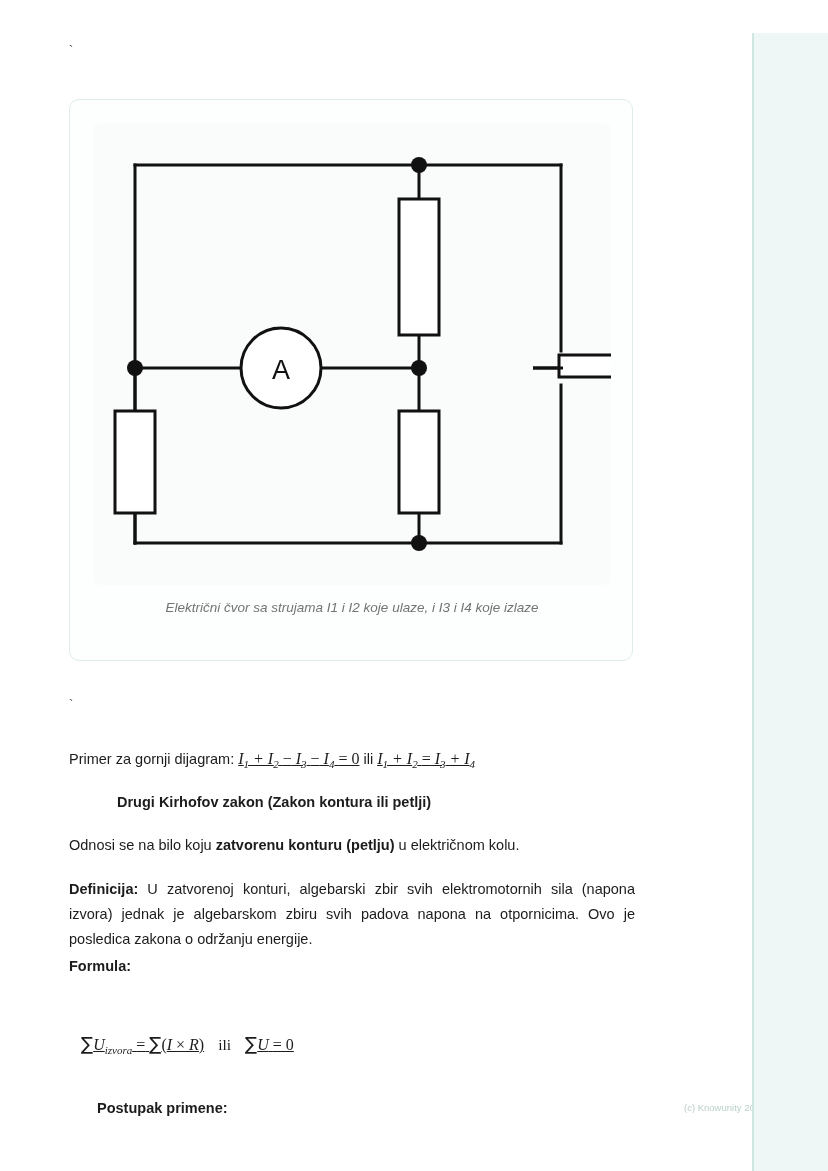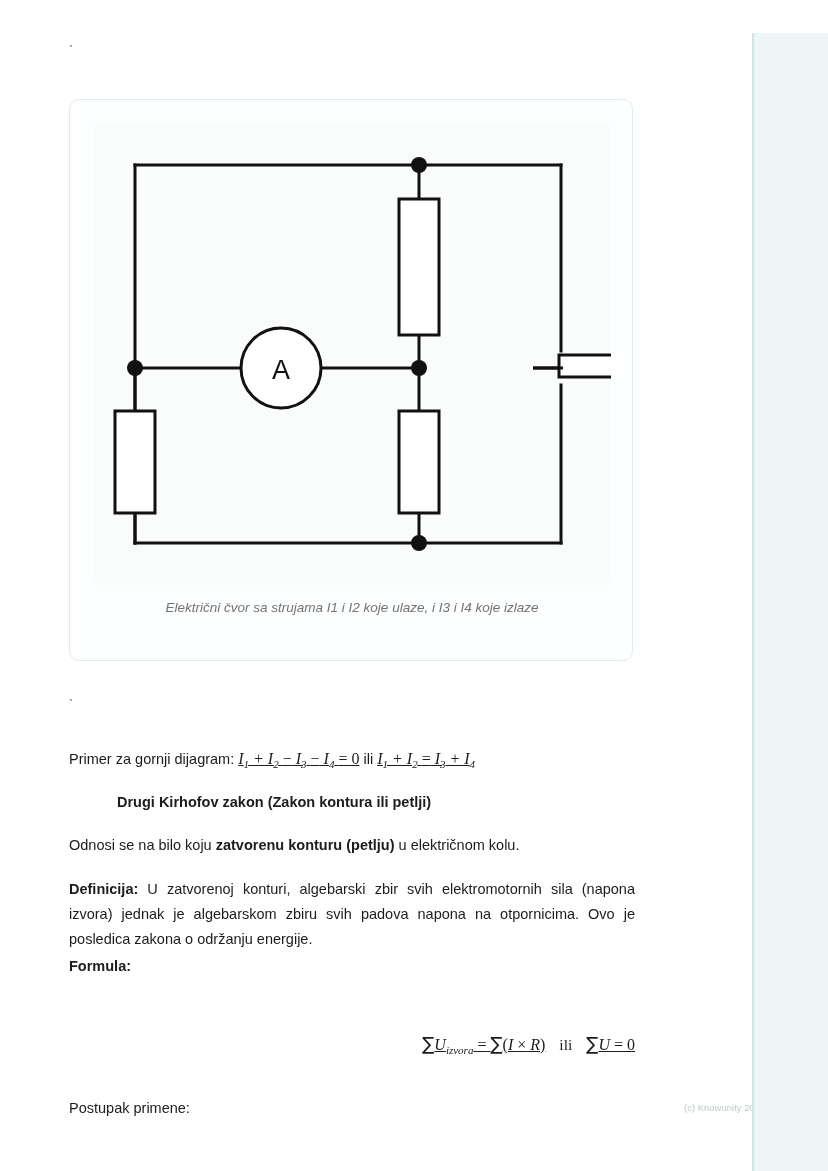"∑Uizvora = ∑(I × R)" .formula-block { left: 69px -> 81px; text-align: right -> left }
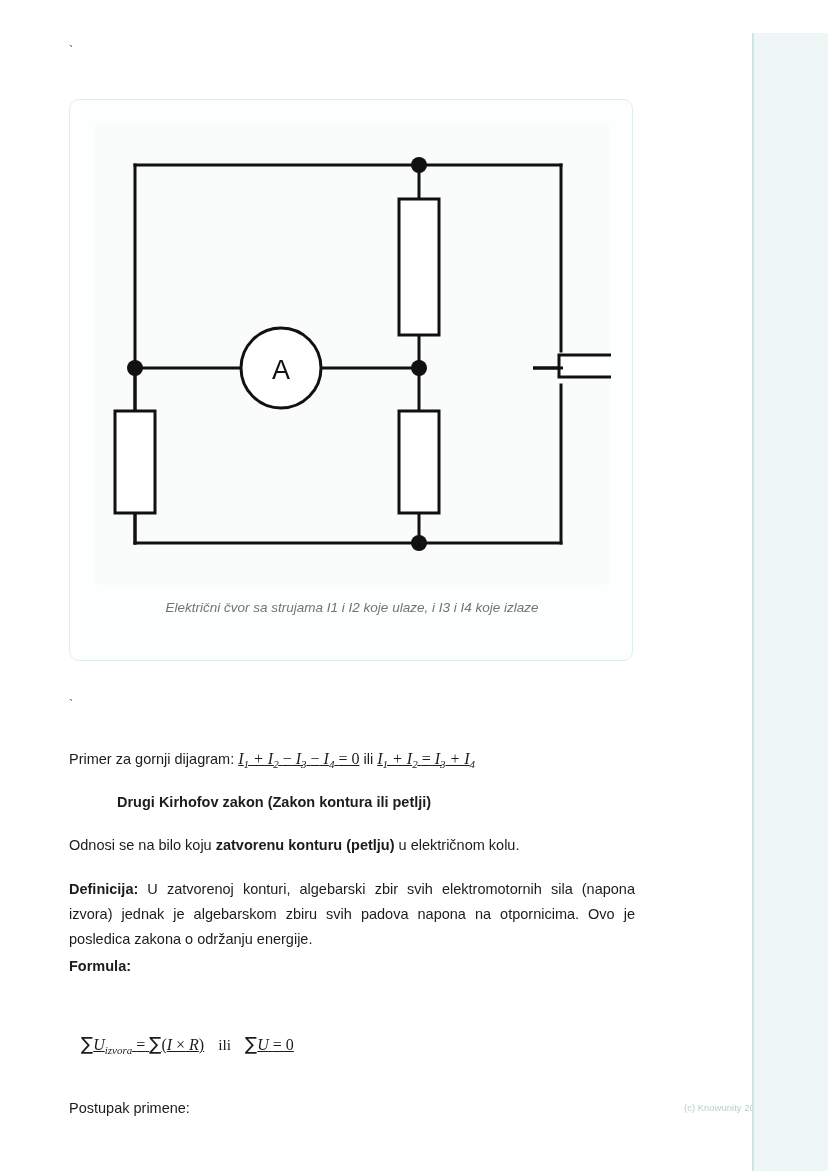"Postupak primene:" .p-postupak { font-weight: normal -> bold; margin-left: none -> 28px }
